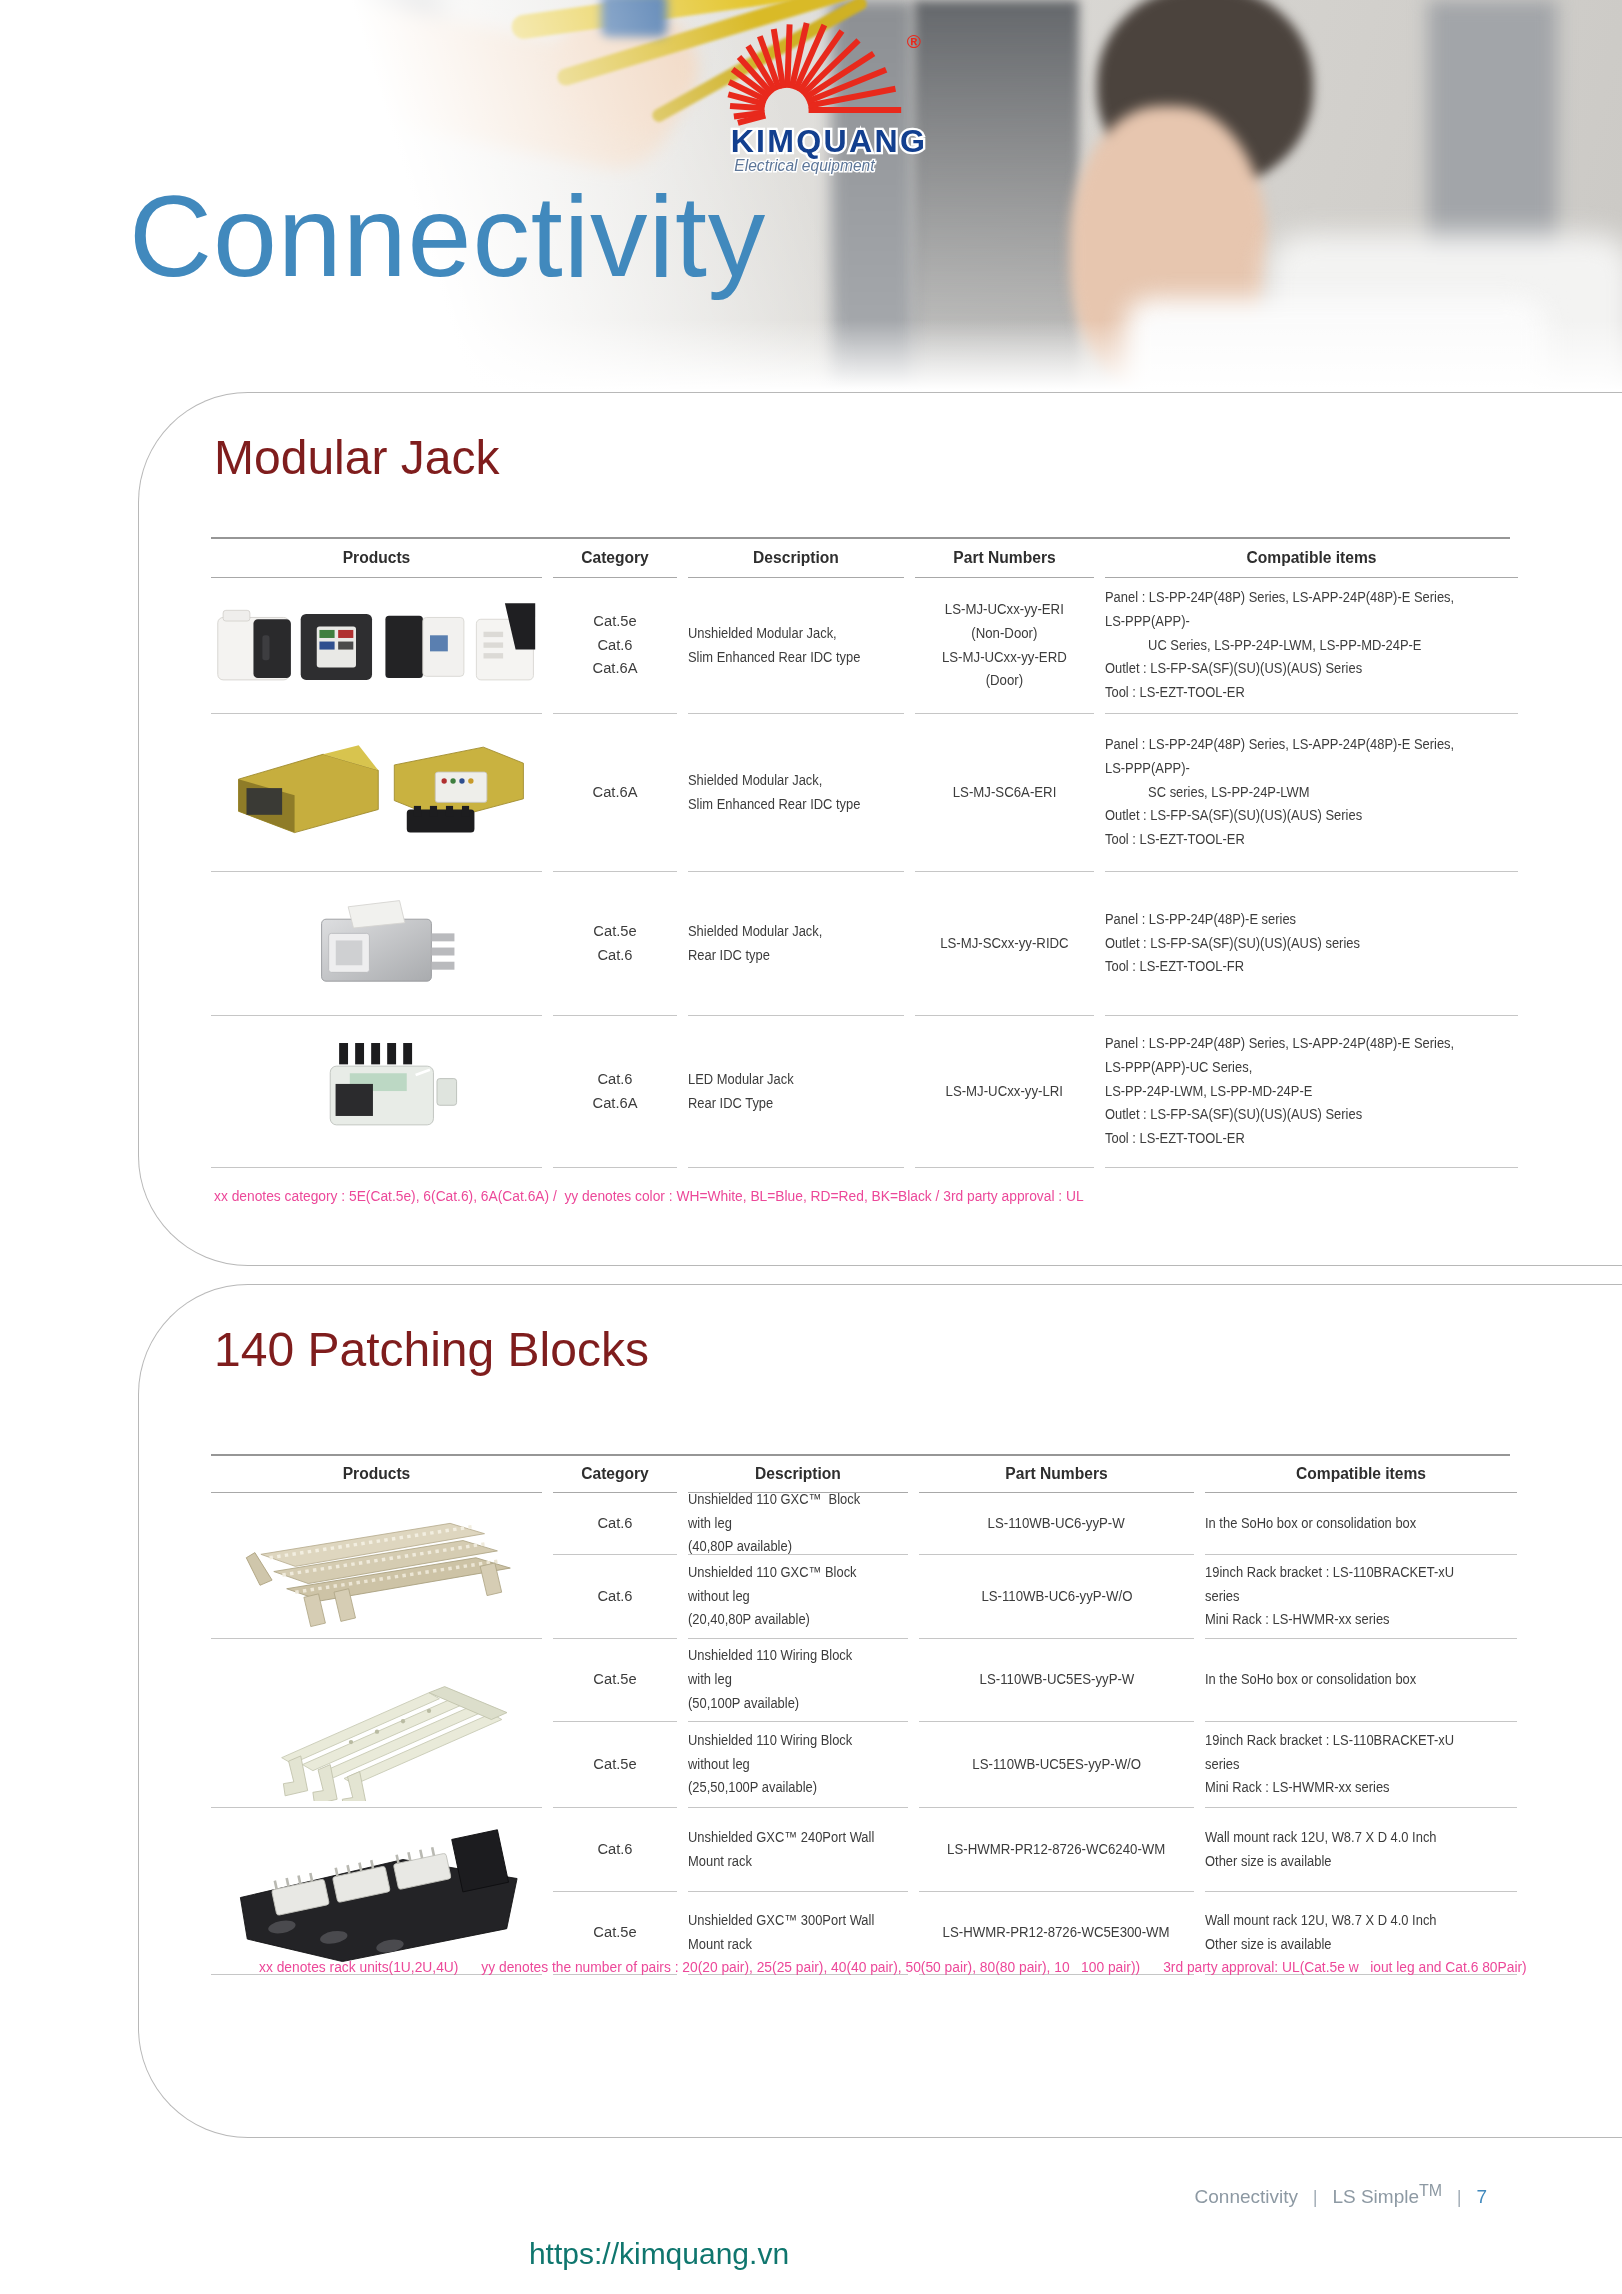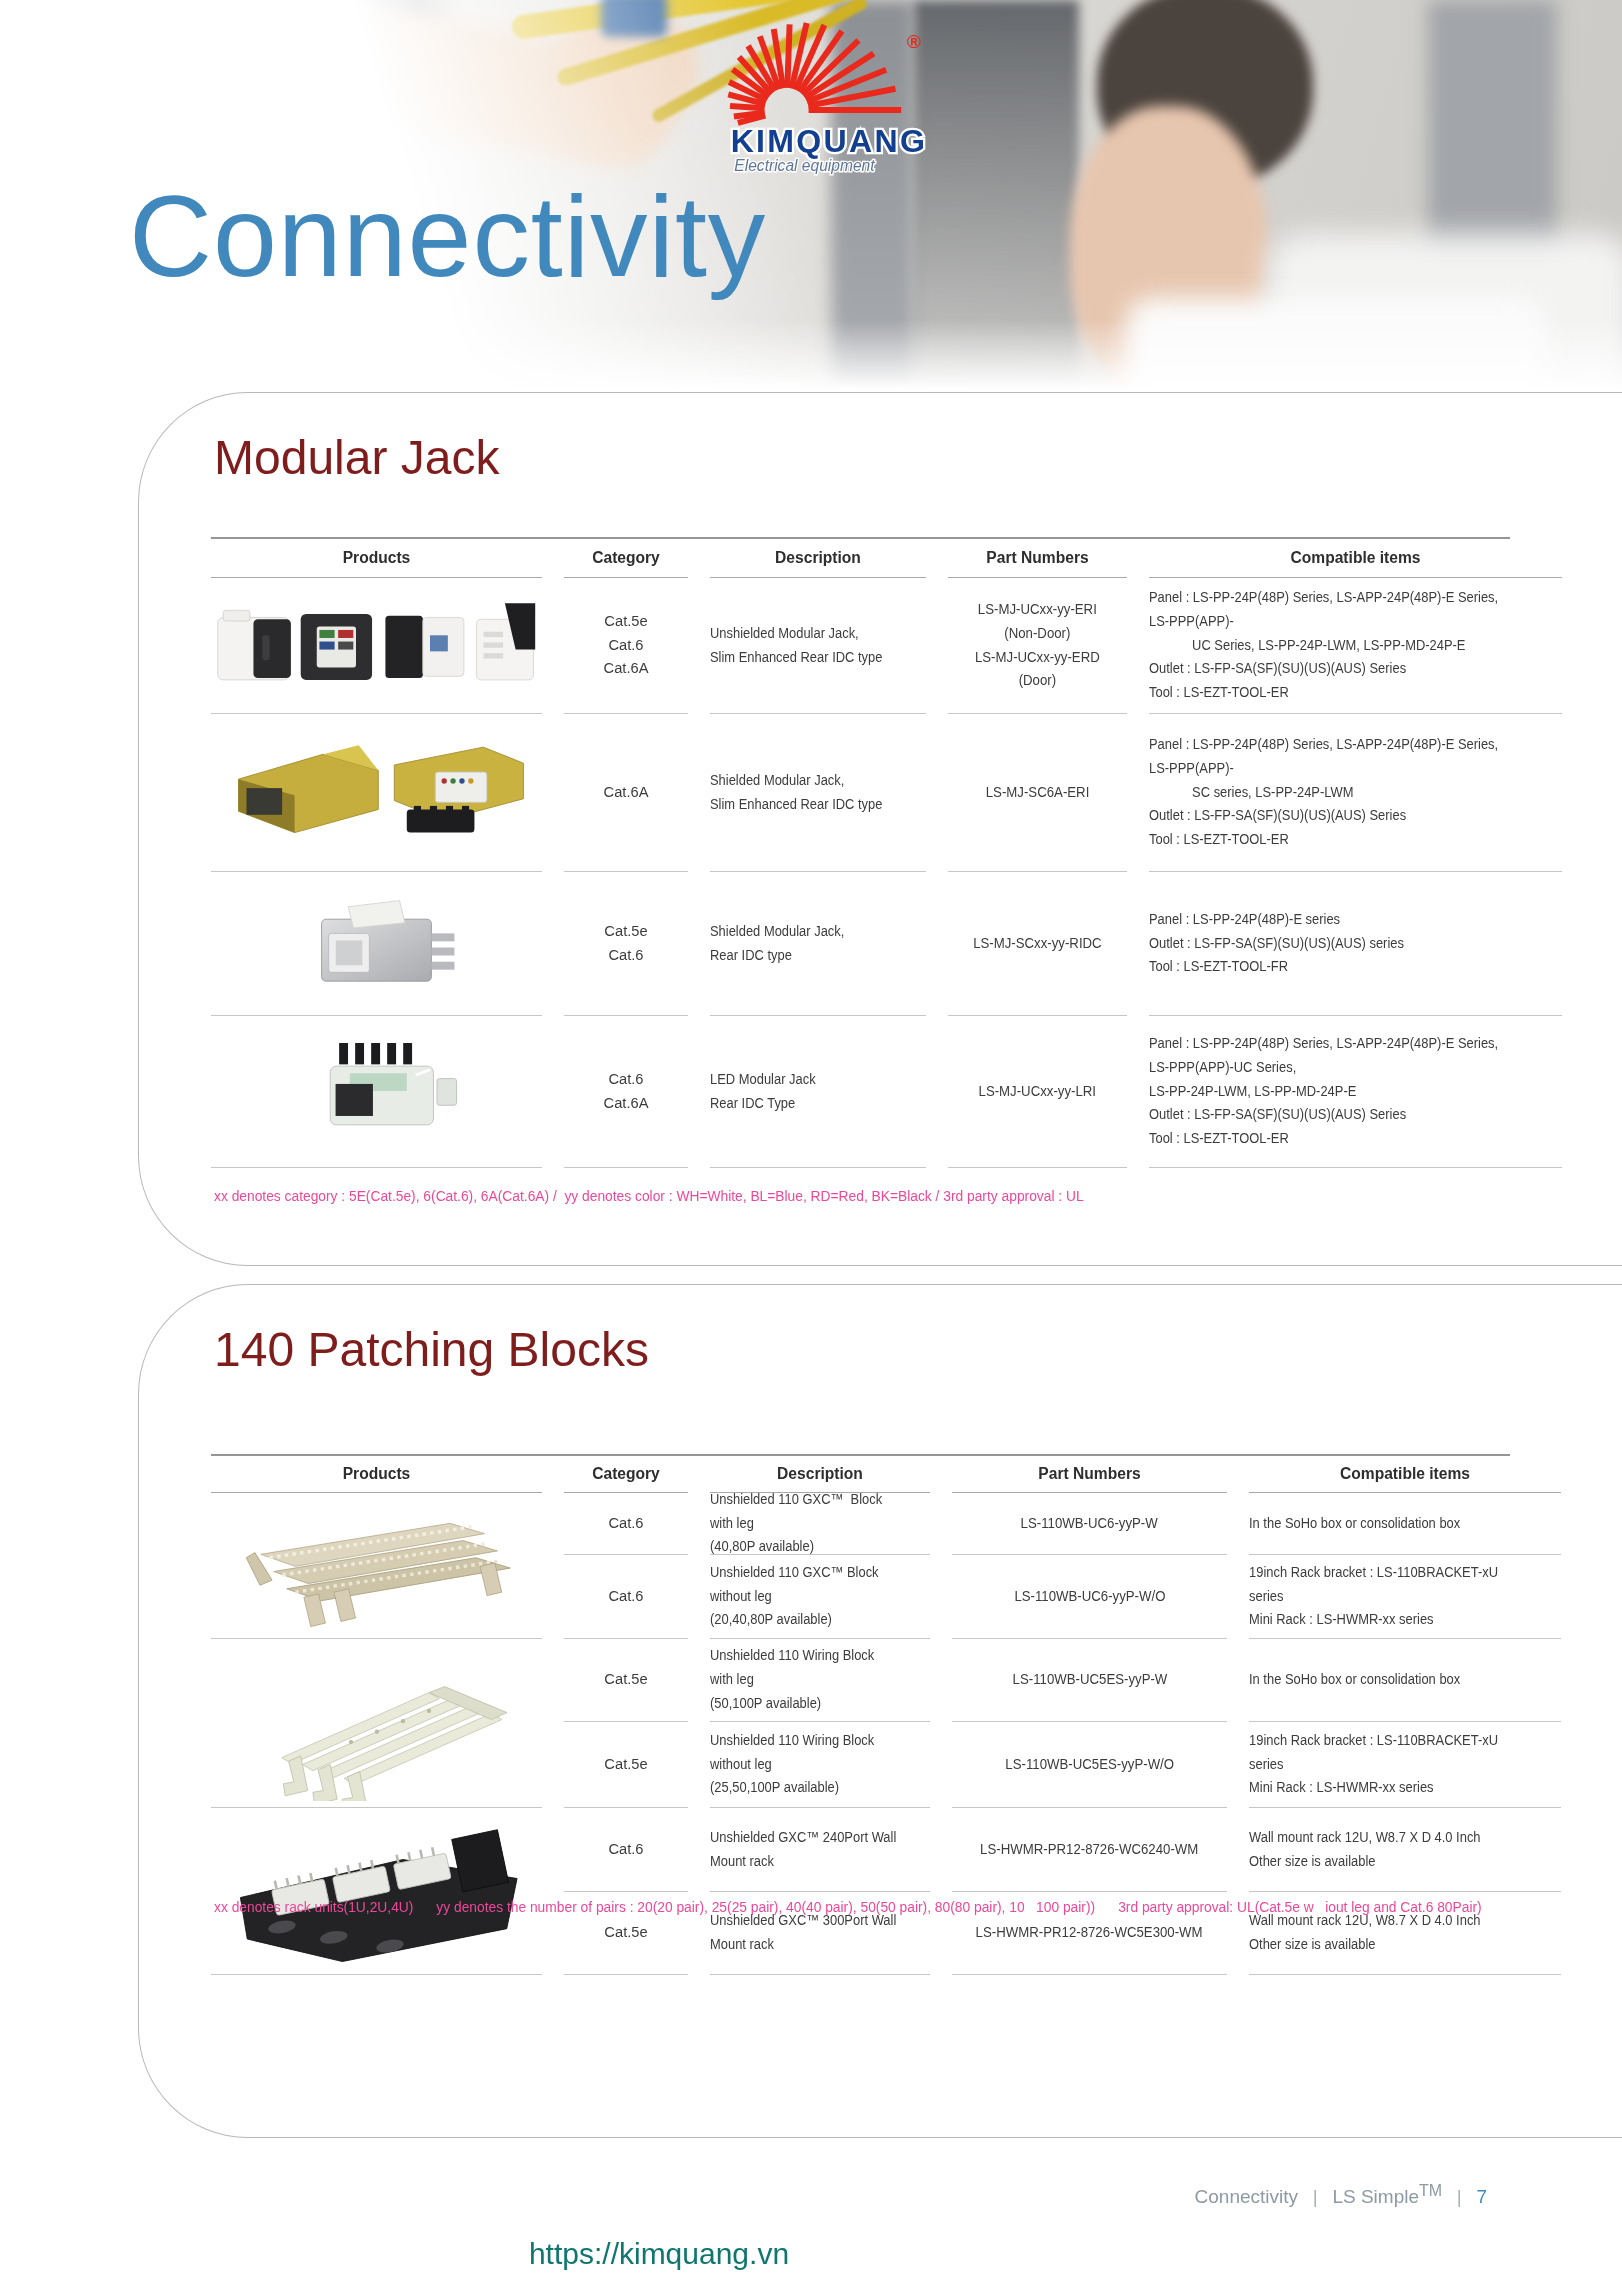"Products" .ptable { column-gap: 22px -> 11px }
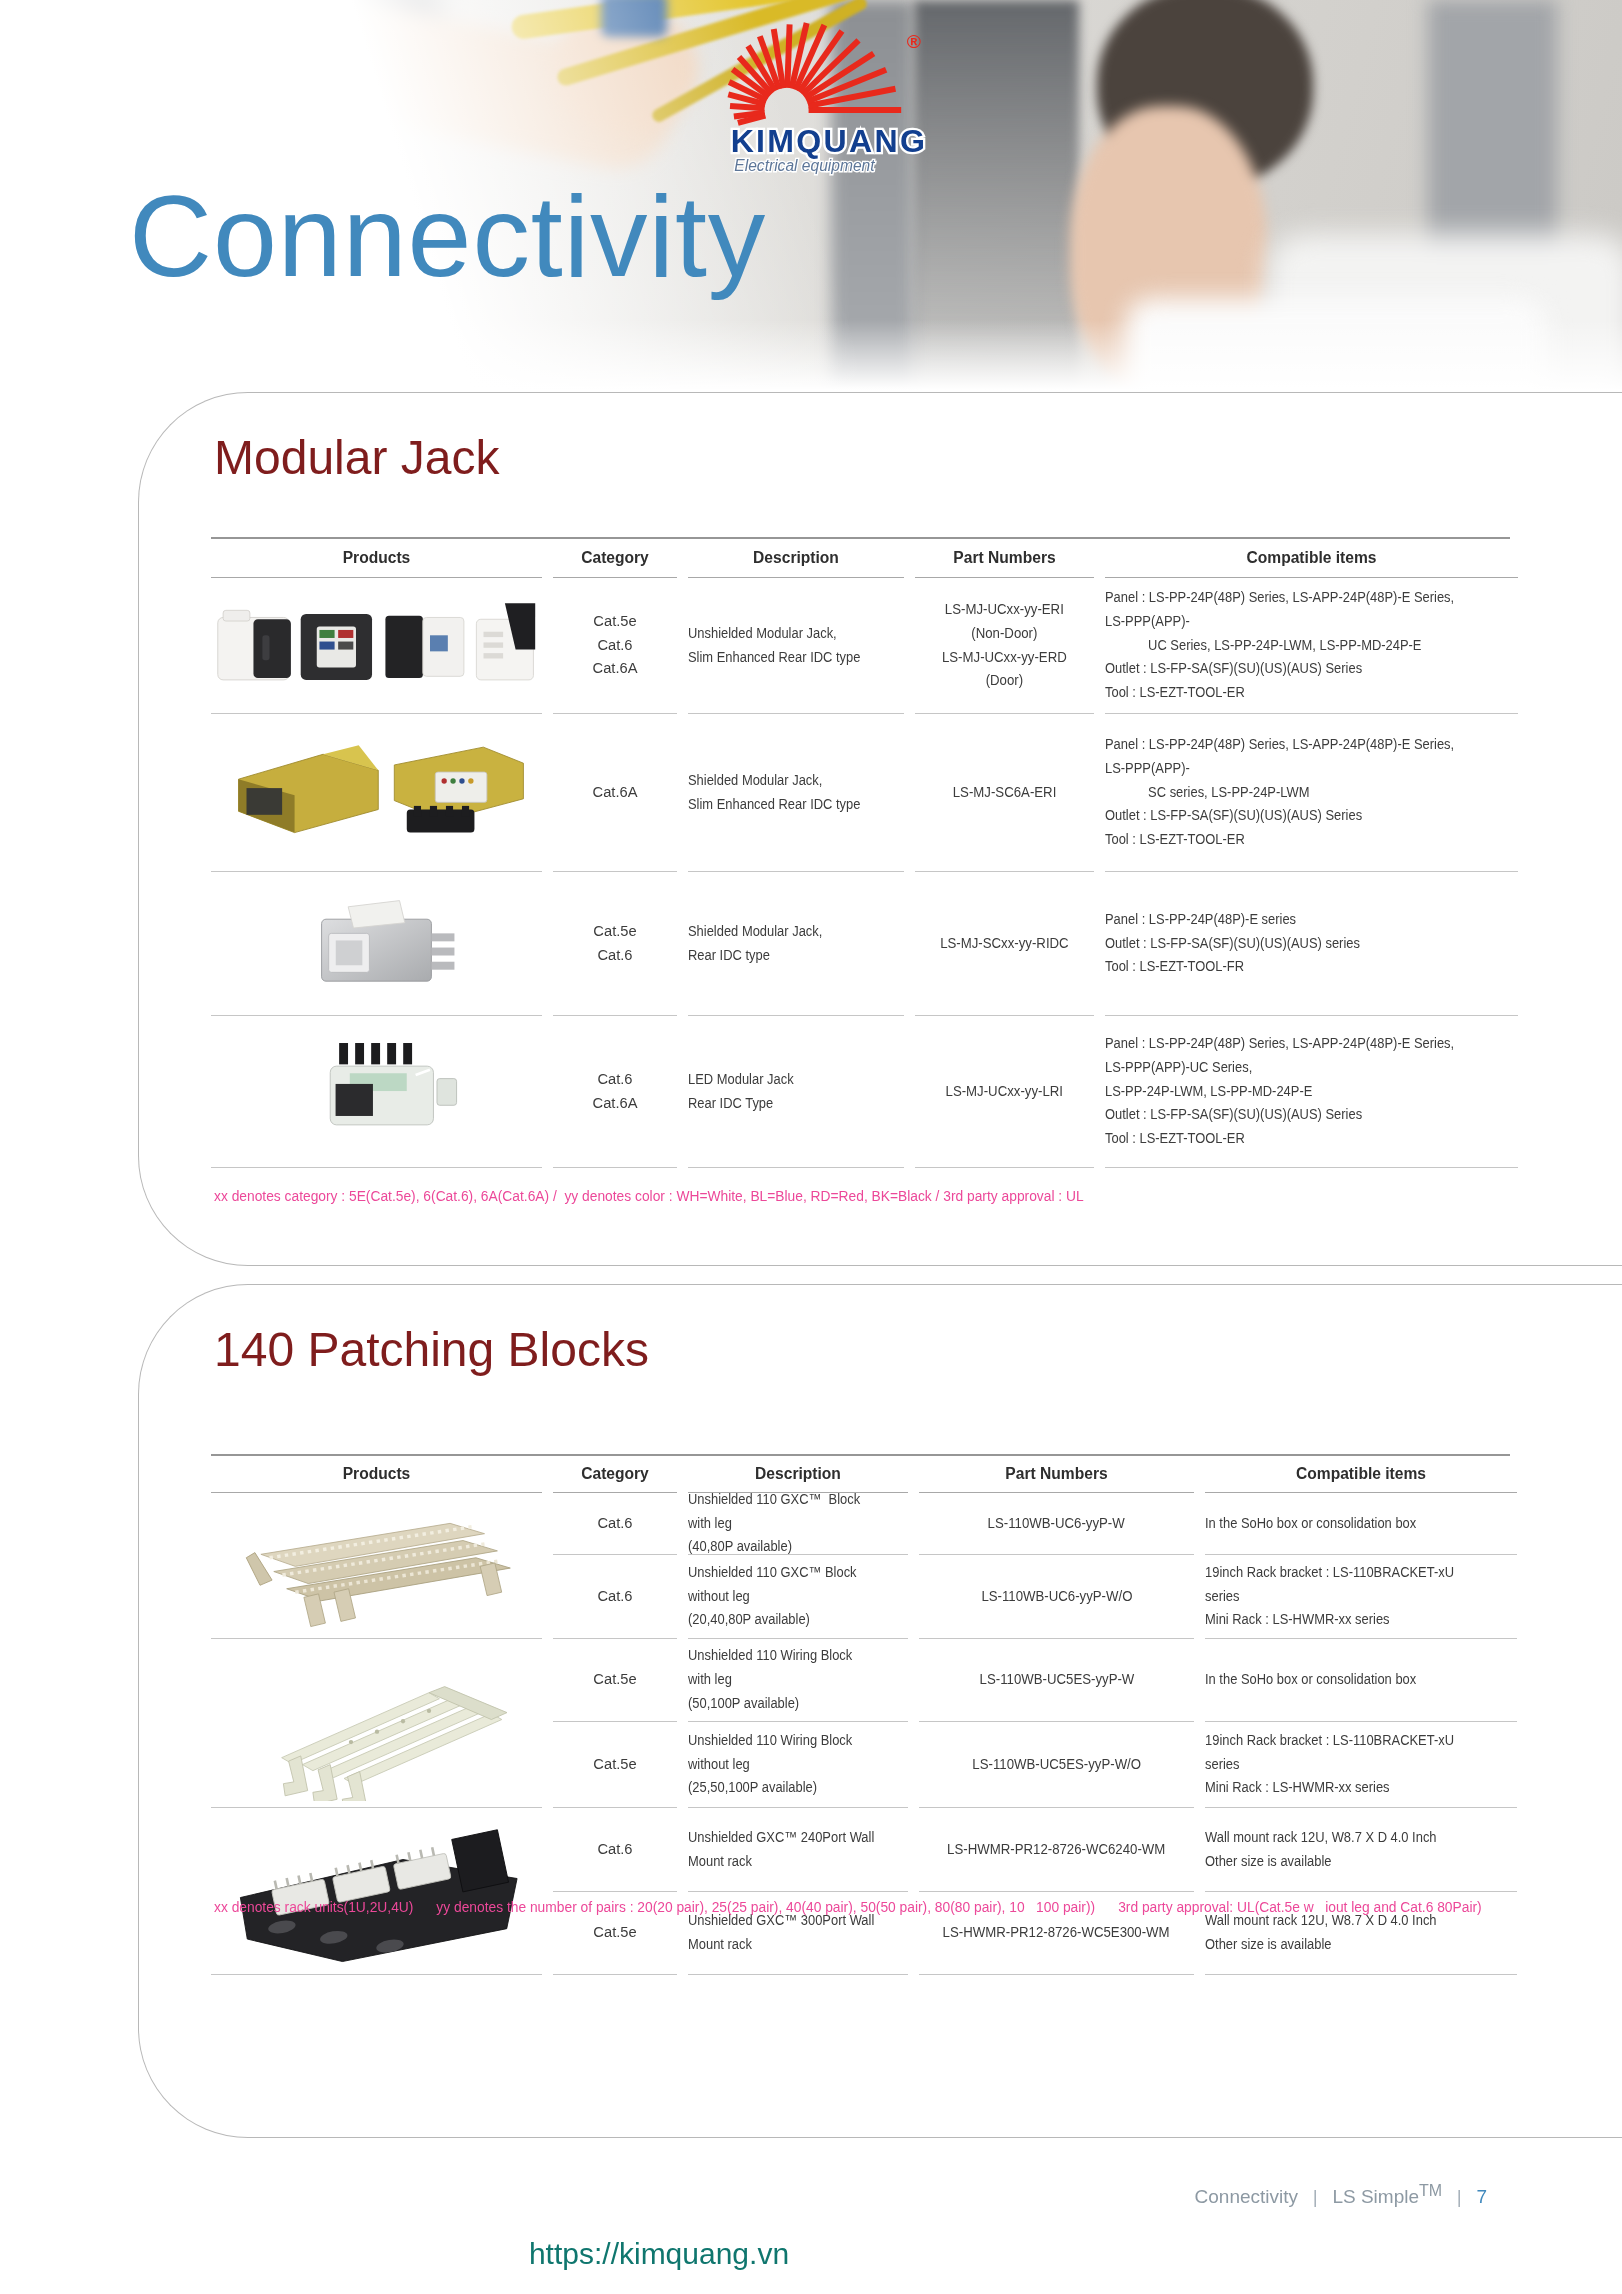"xx denotes rack units(1U,2U,4U) yy" .fn2 { margin-left: none -> 45px; top: 1900px -> 1960px }
